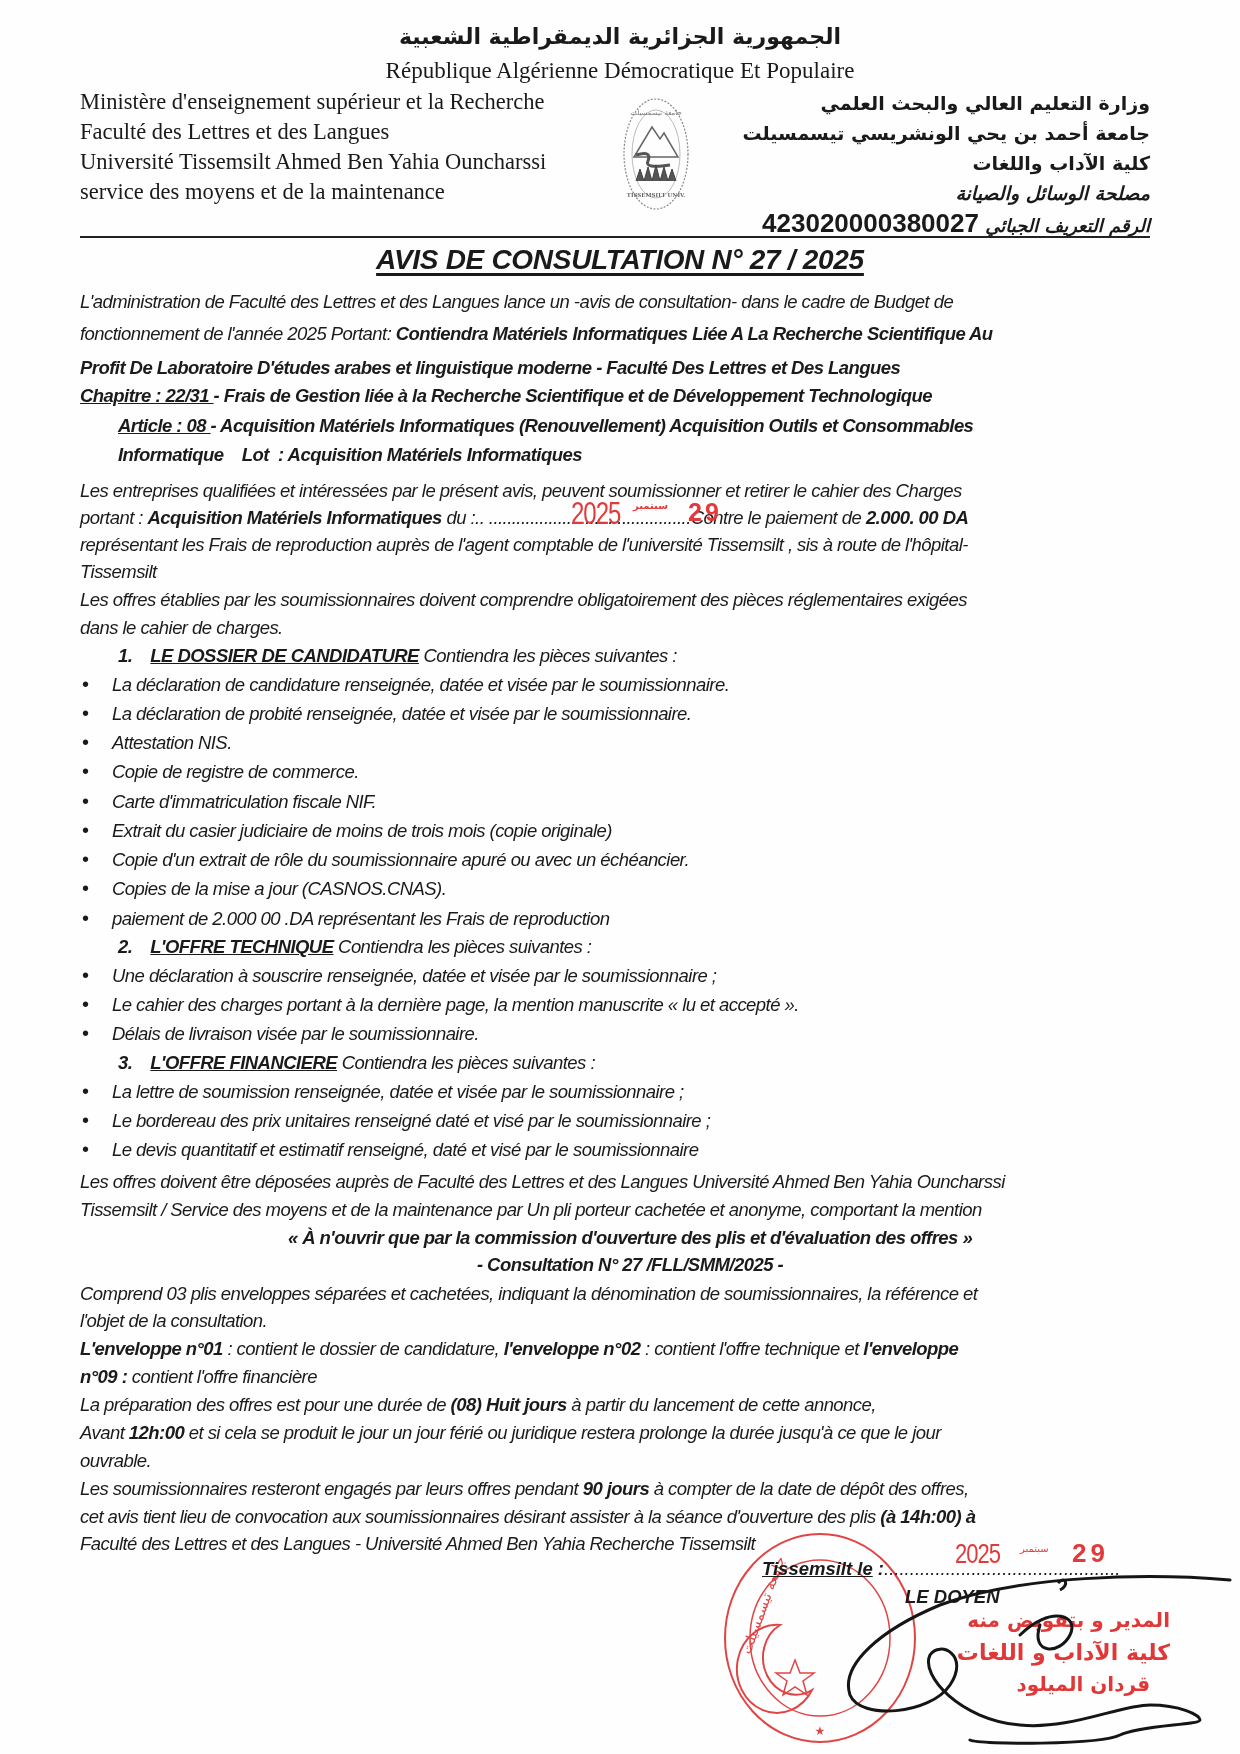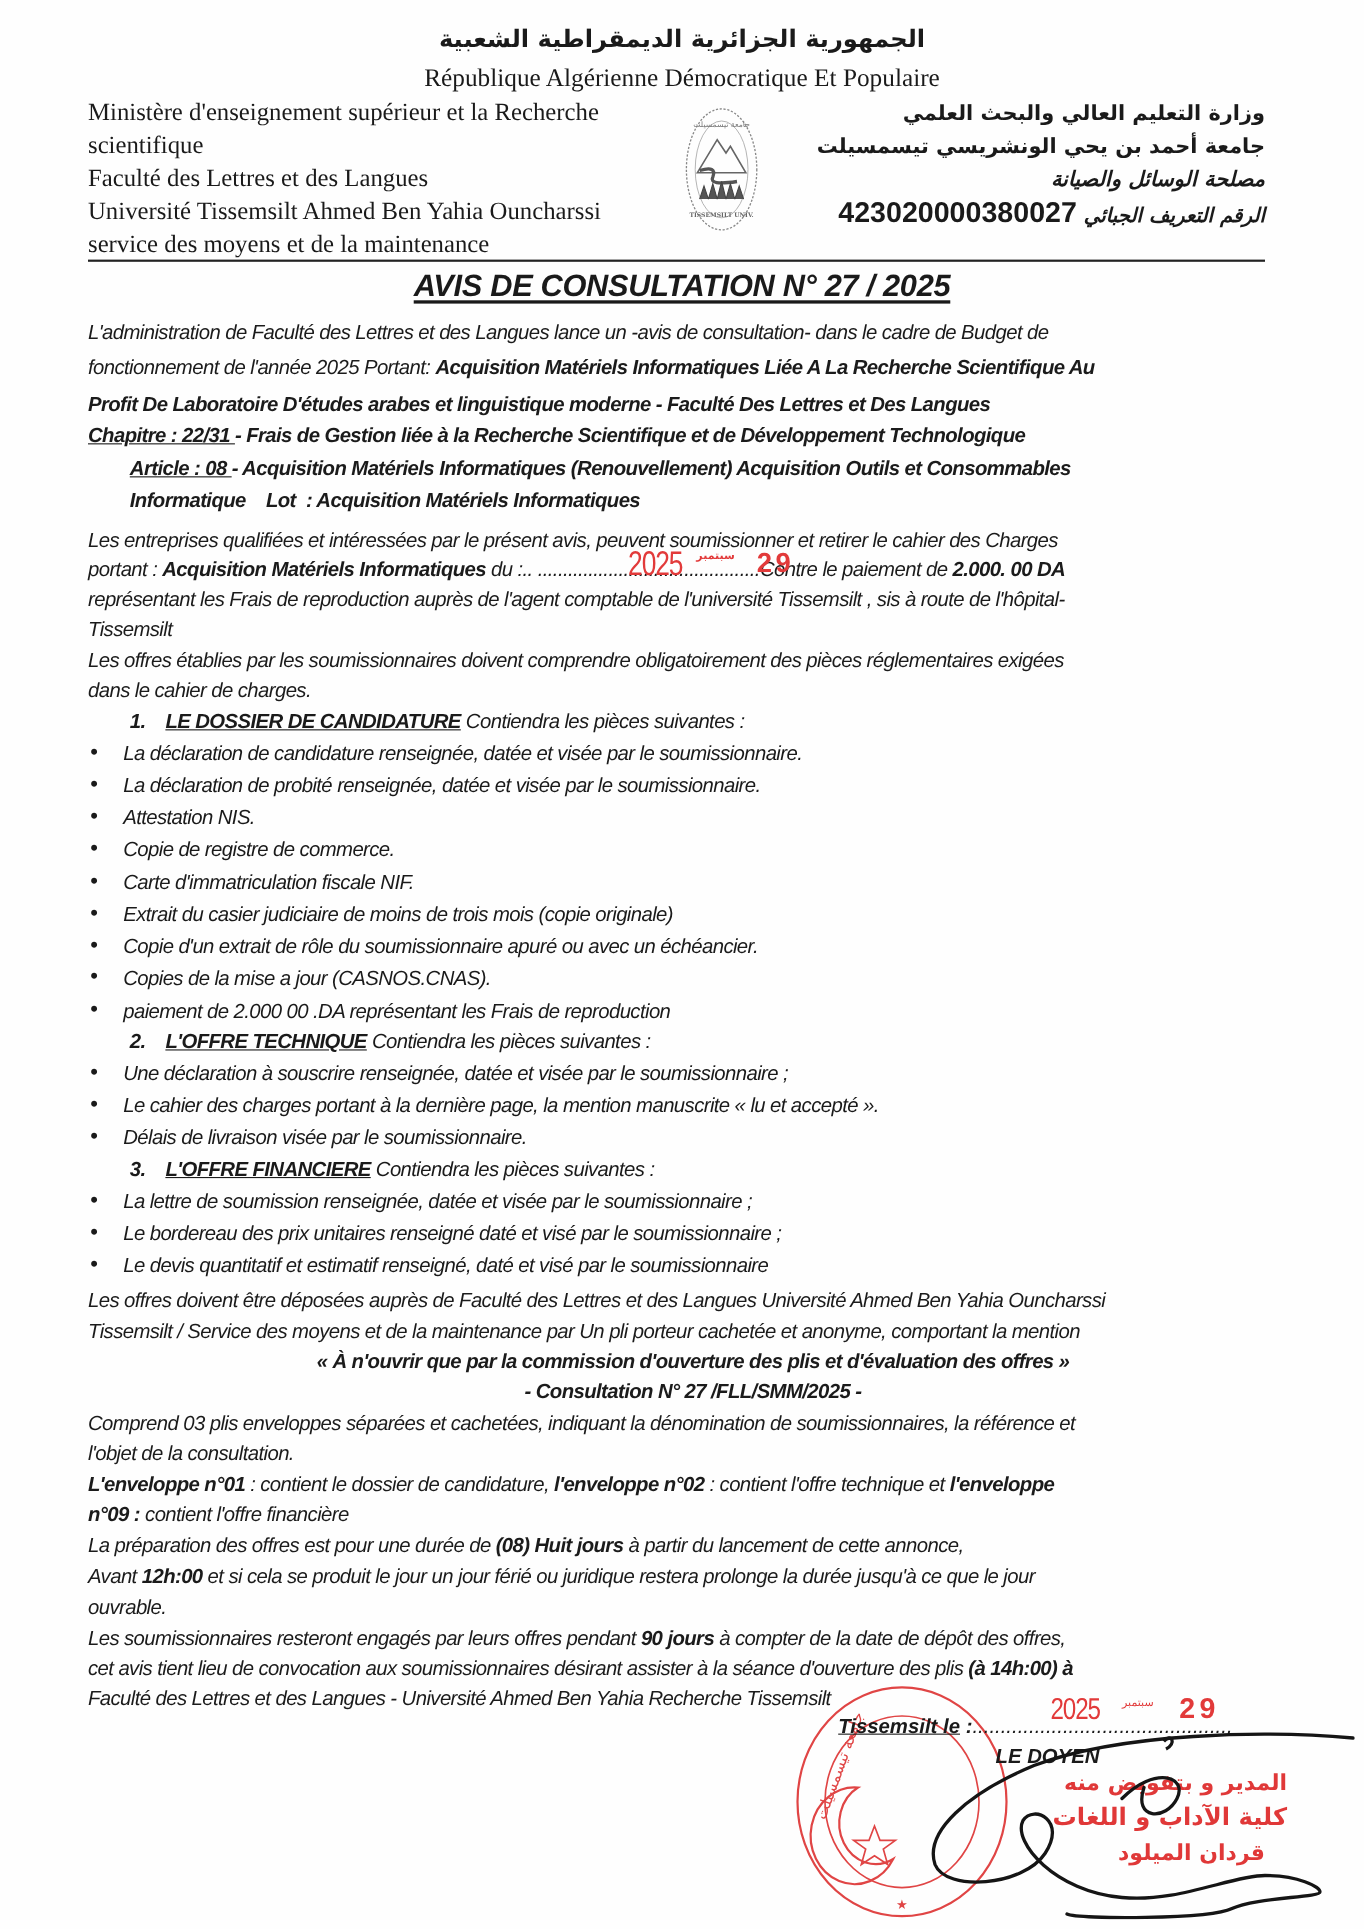"scientifique" div { html: <div>scientifique</div> -> none }
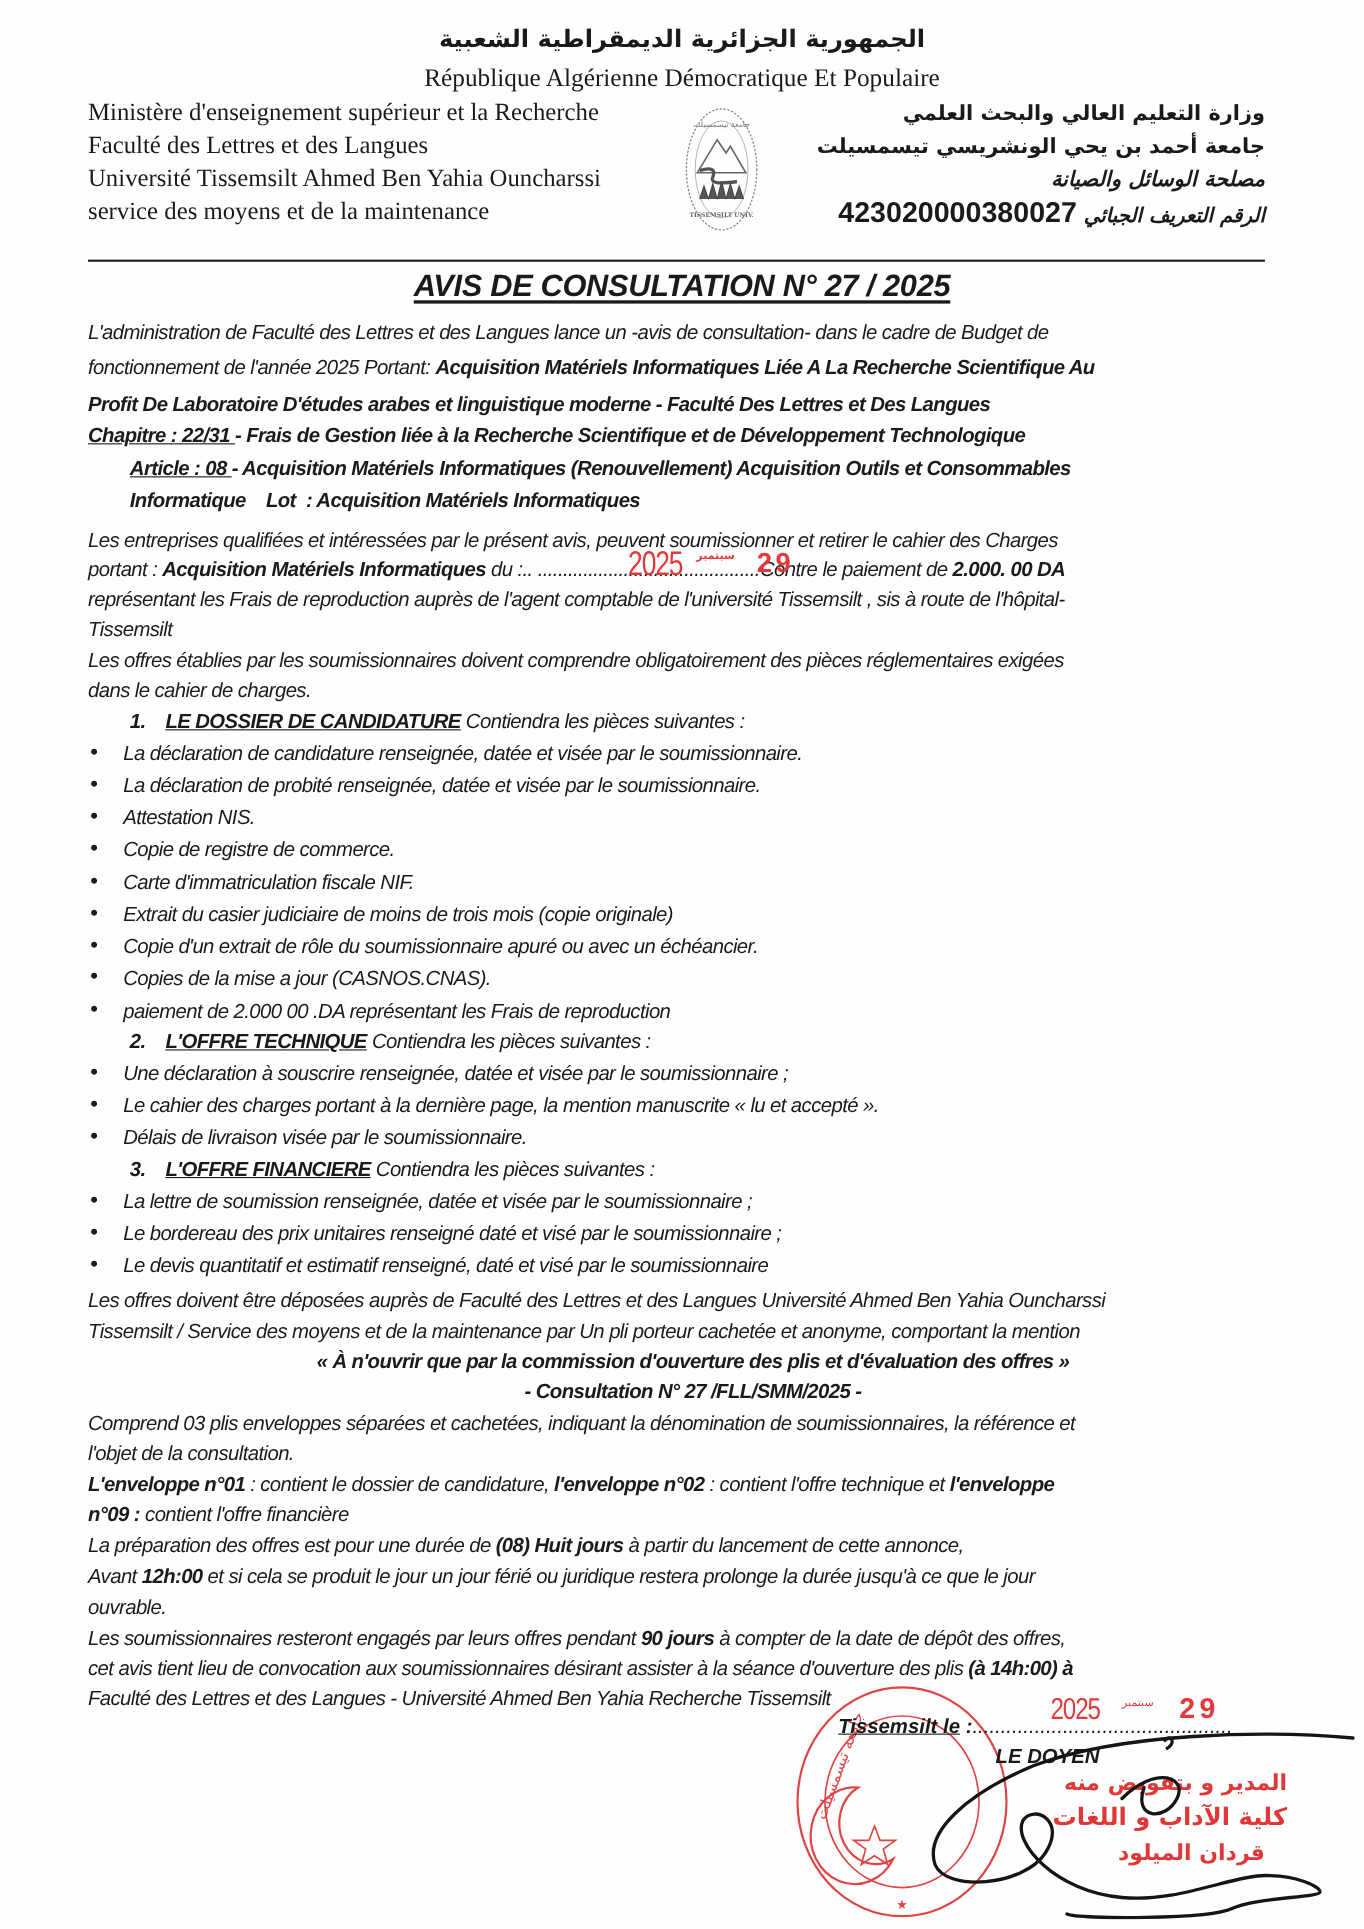"كلية الآداب واللغات" div { html: none -> <div>كلية الآداب واللغات</div> }
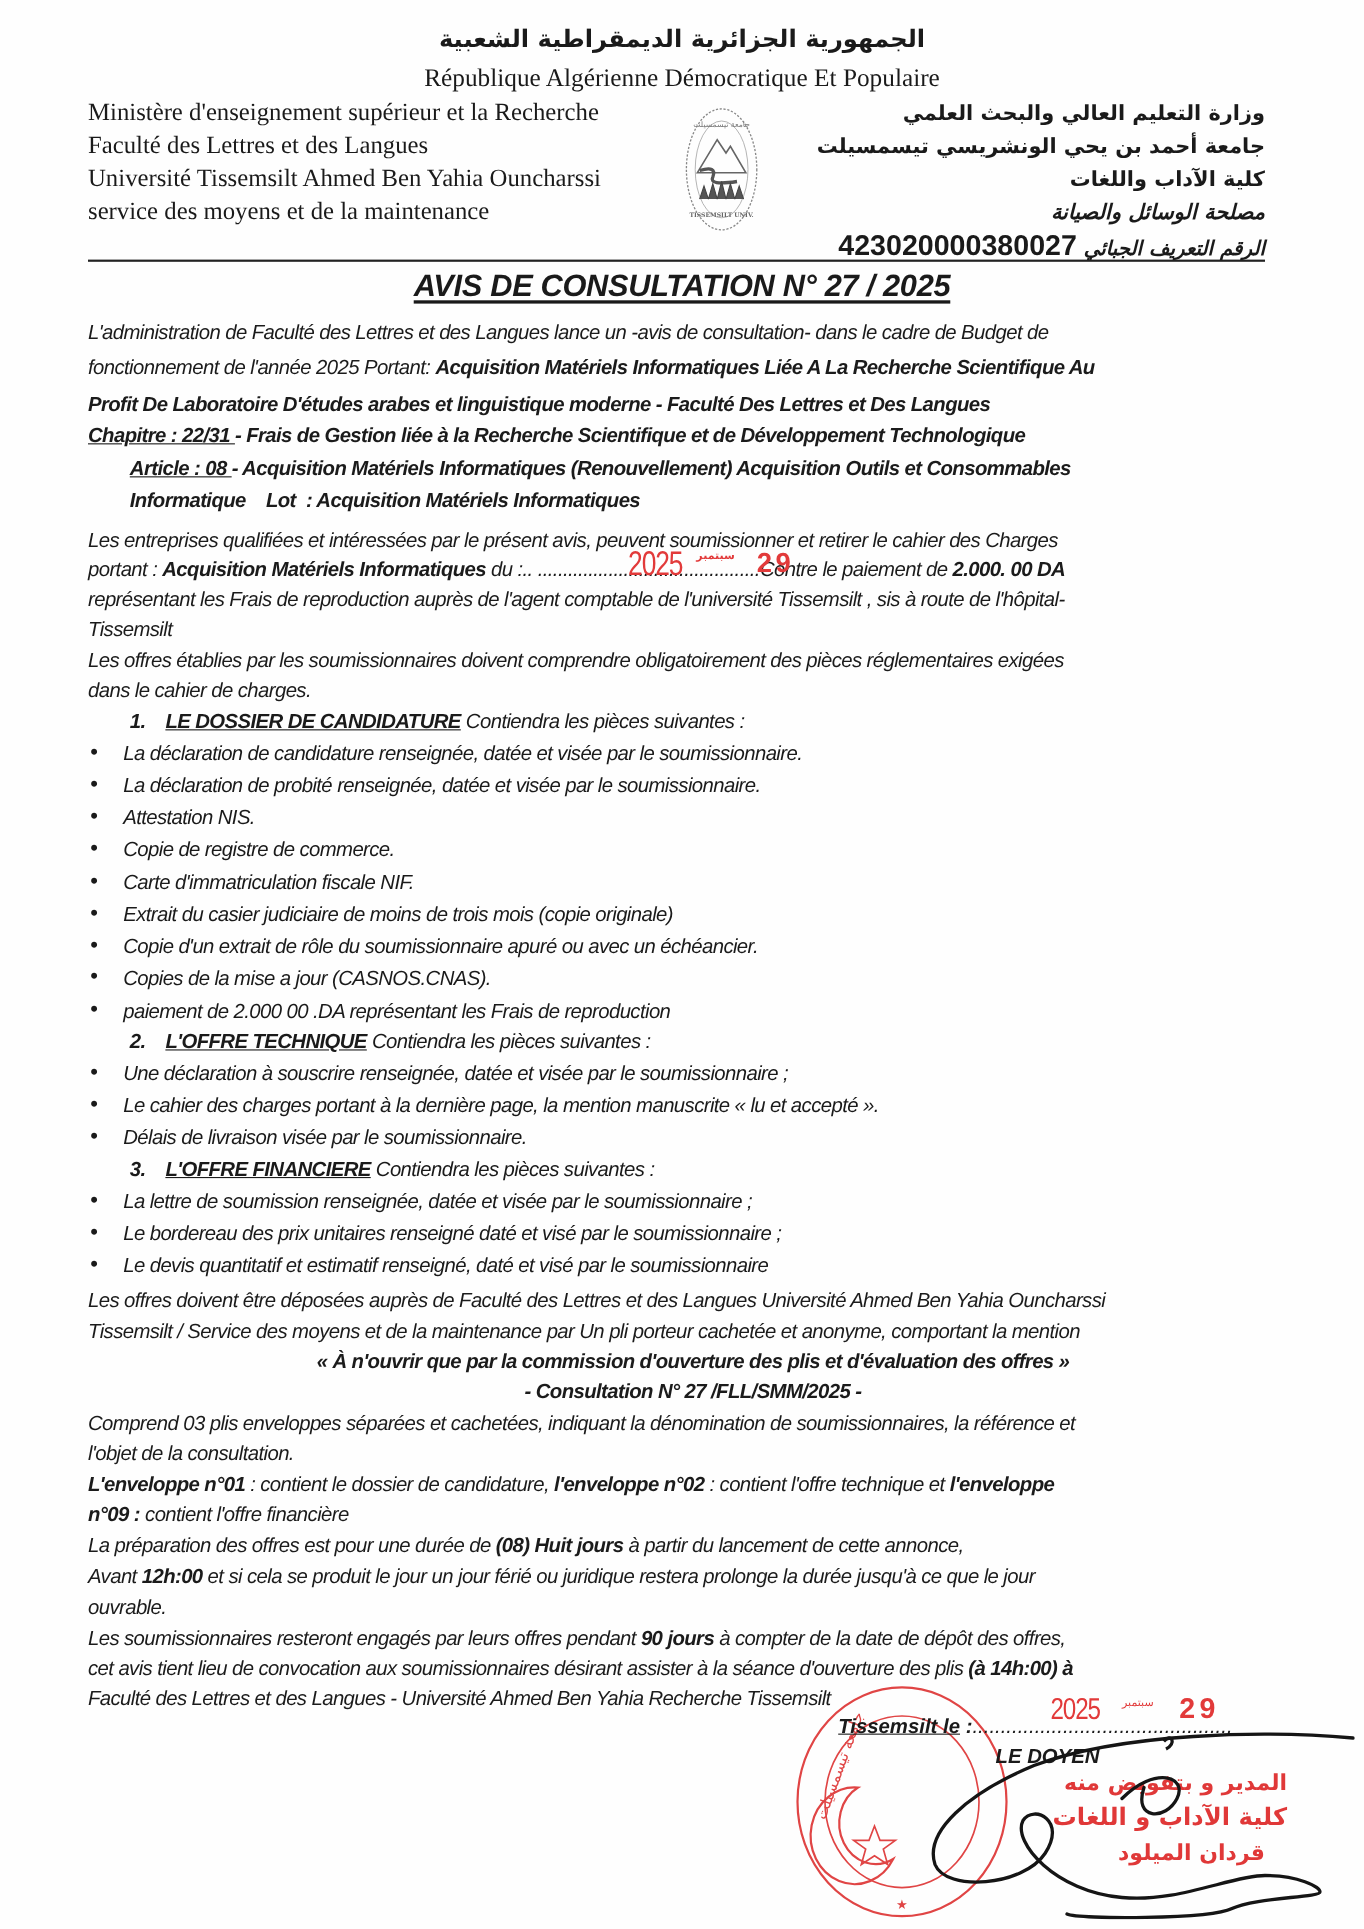"Acquisition Matériels Informatiques Liée" b { text: Acquisition -> Contiendra }
